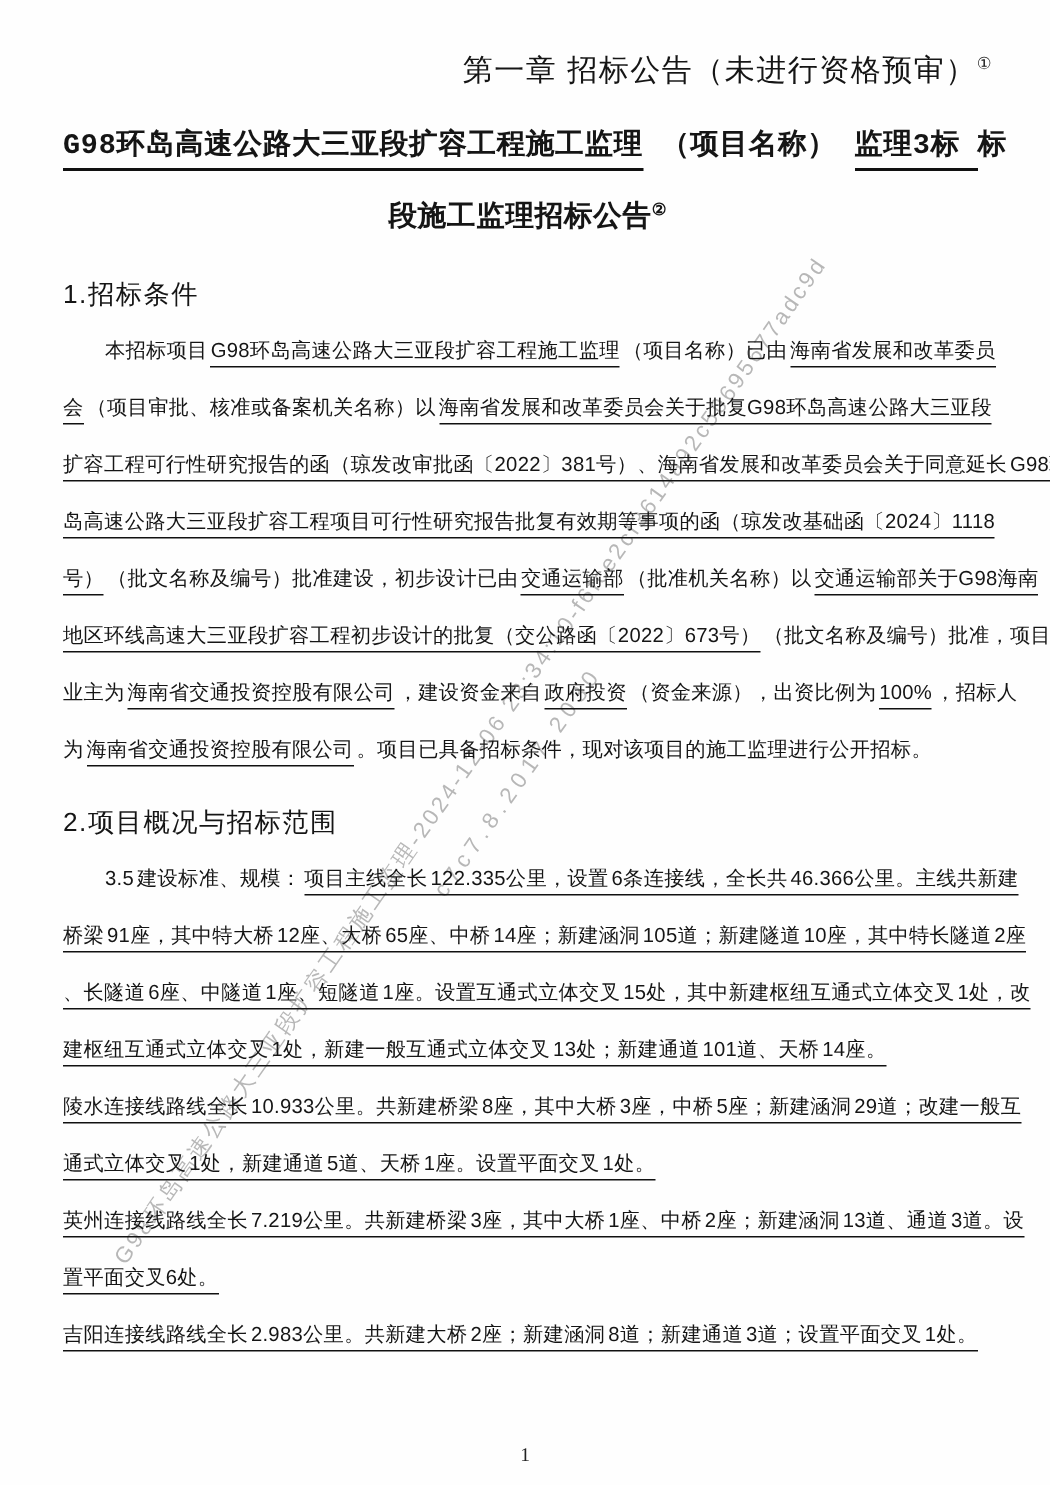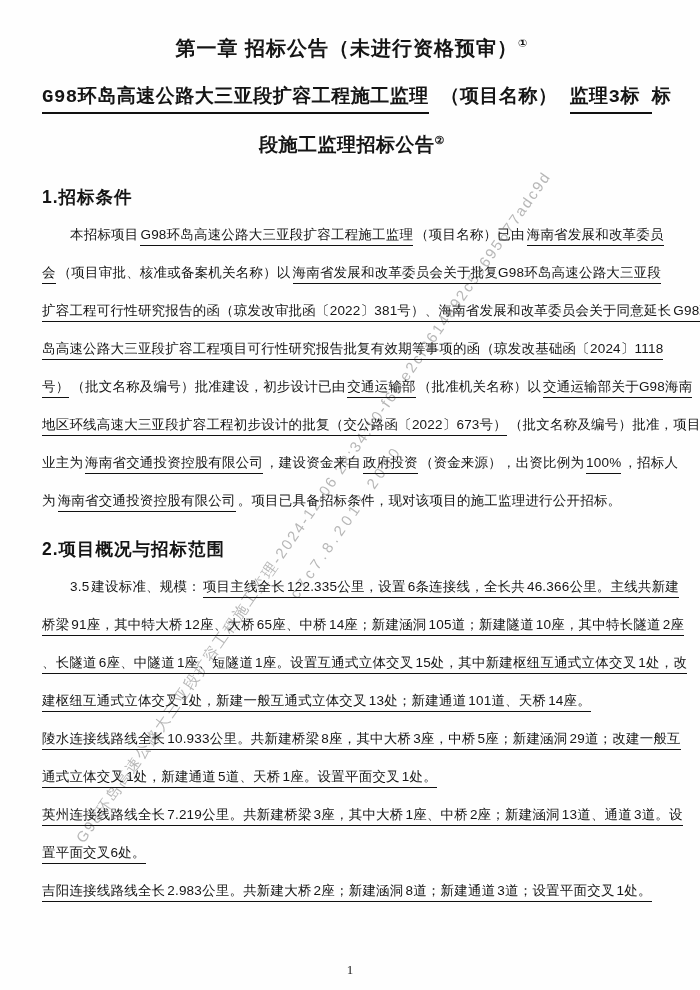"第一章 招标公告（未进行资格预审）①" .doc-title { font-weight: bold -> normal; text-align: center -> right }
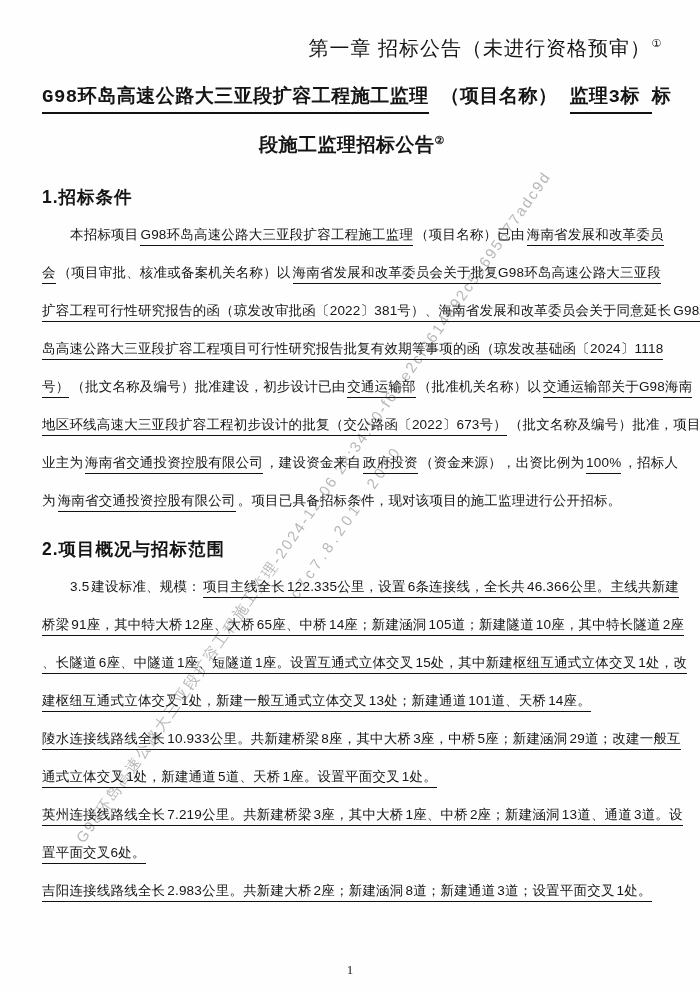"1.招标条件" .sec-heading { font-weight: bold -> normal }
